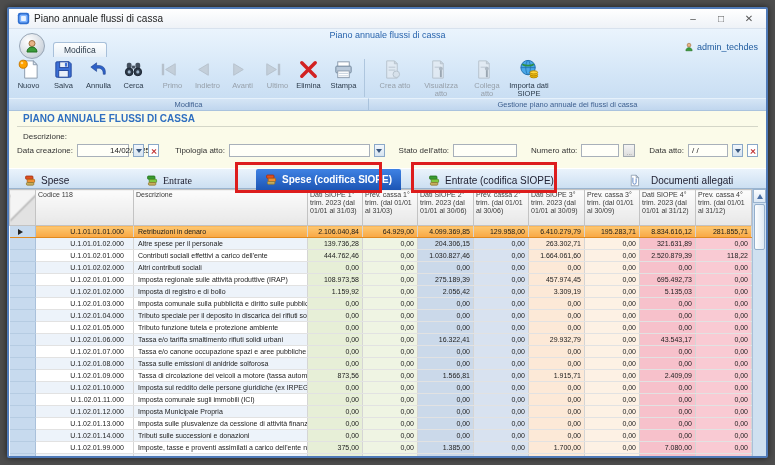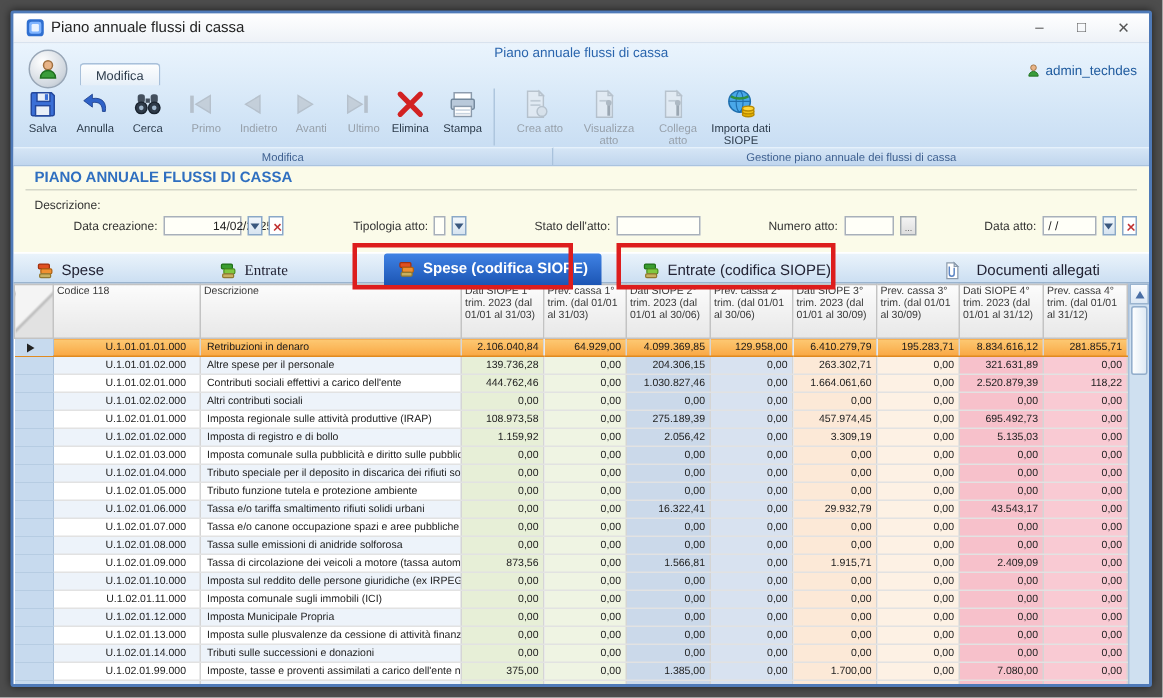"Nuovo" div.tbtn { html: none -> <div> <span><svg> <path></path> <path></path> <circle></circle> <circle></circle> </svg></span> <span>Nuovo</span> </div> }
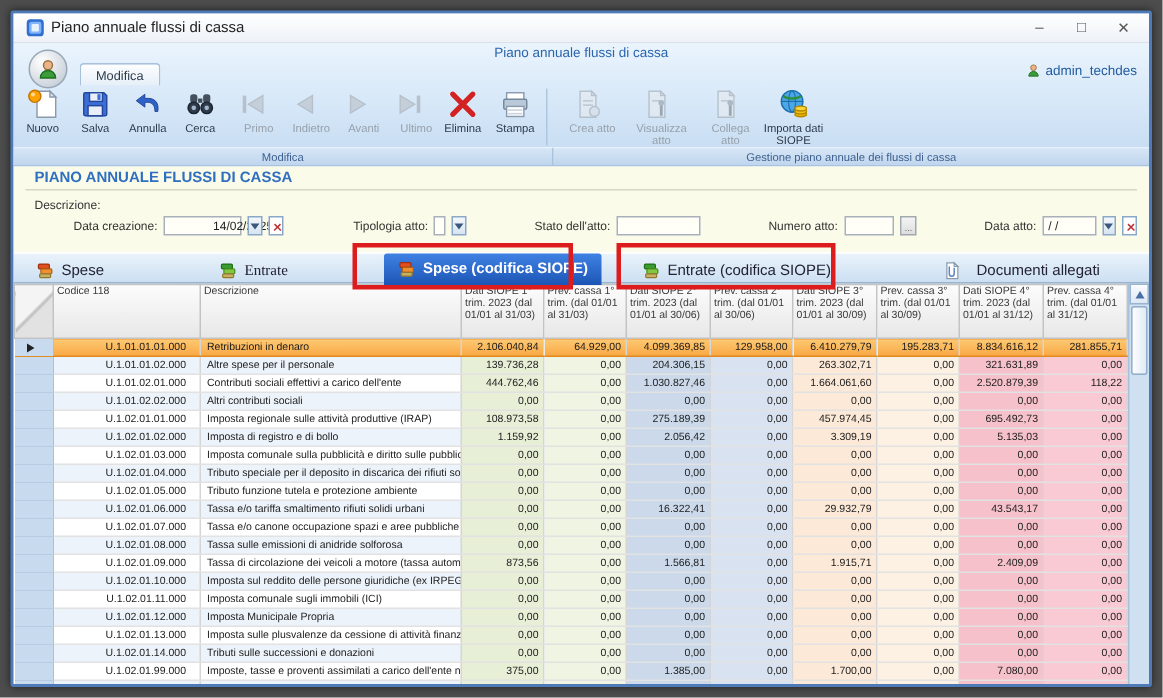"Data creazione:" .f-label { margin-left: 32px -> none }
